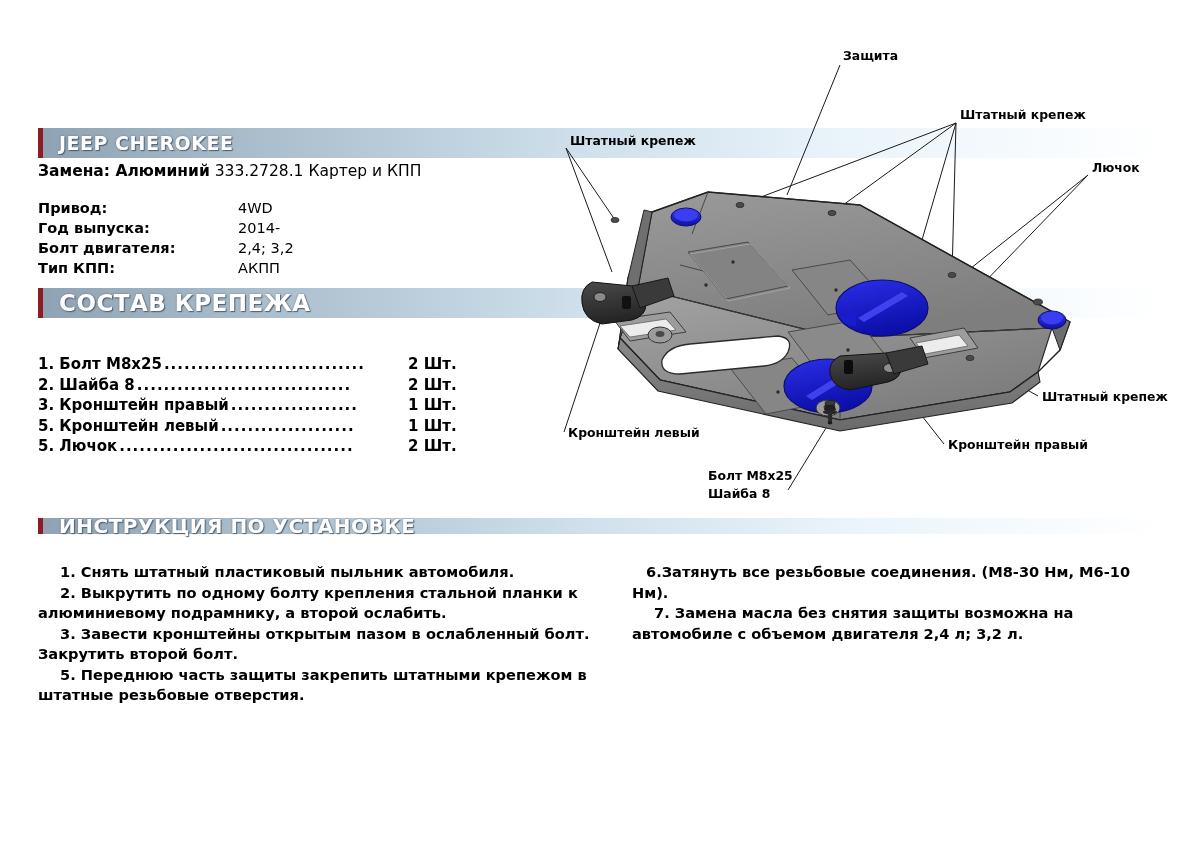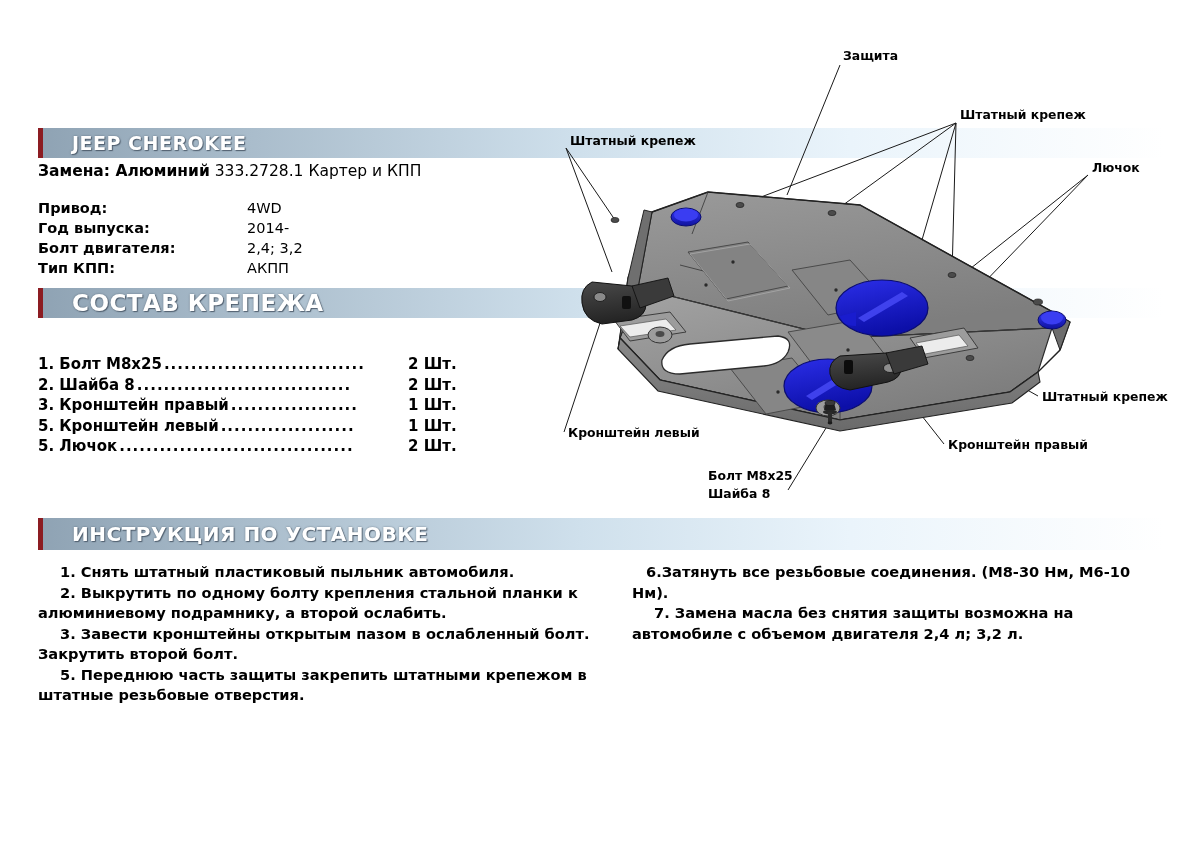"JEEP CHEROKEE" .bar .bar-txt { padding-left: 29px -> 16px }
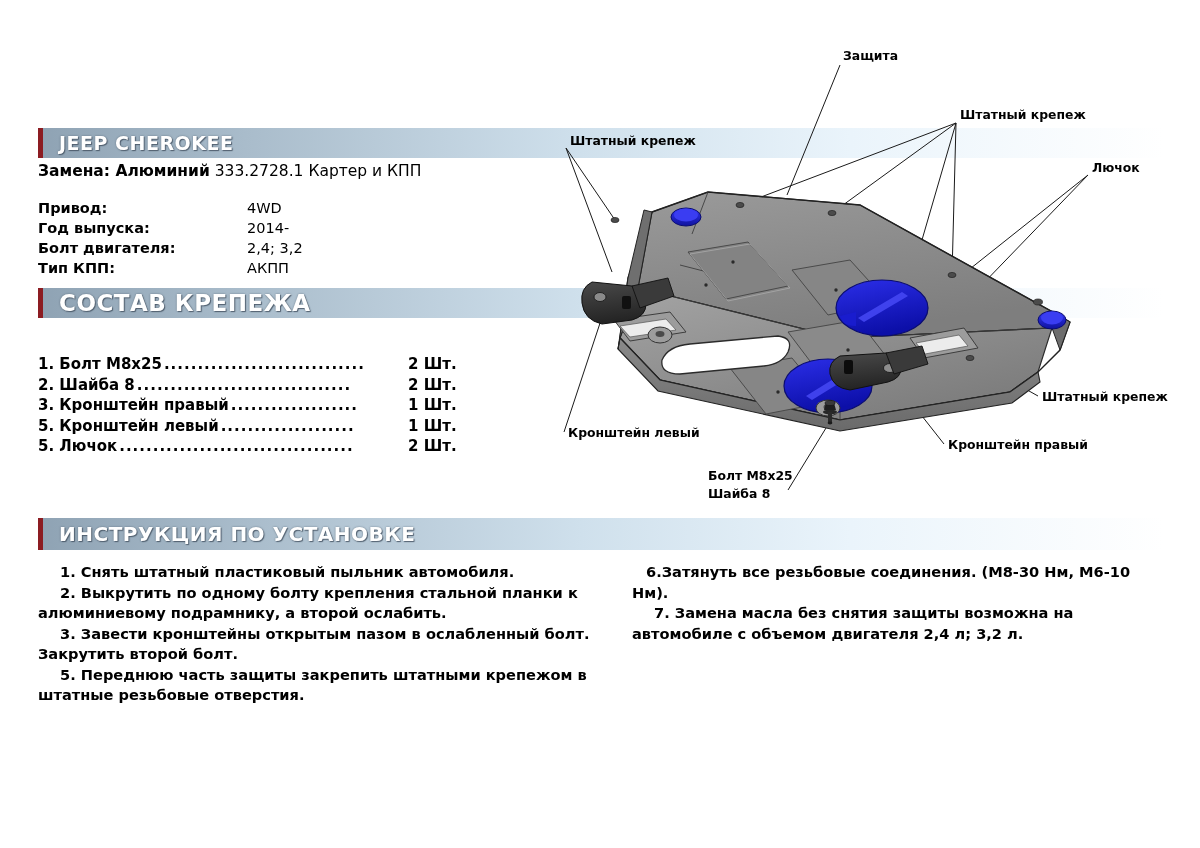"Привод:" #specs .row { gap: 9px -> none }
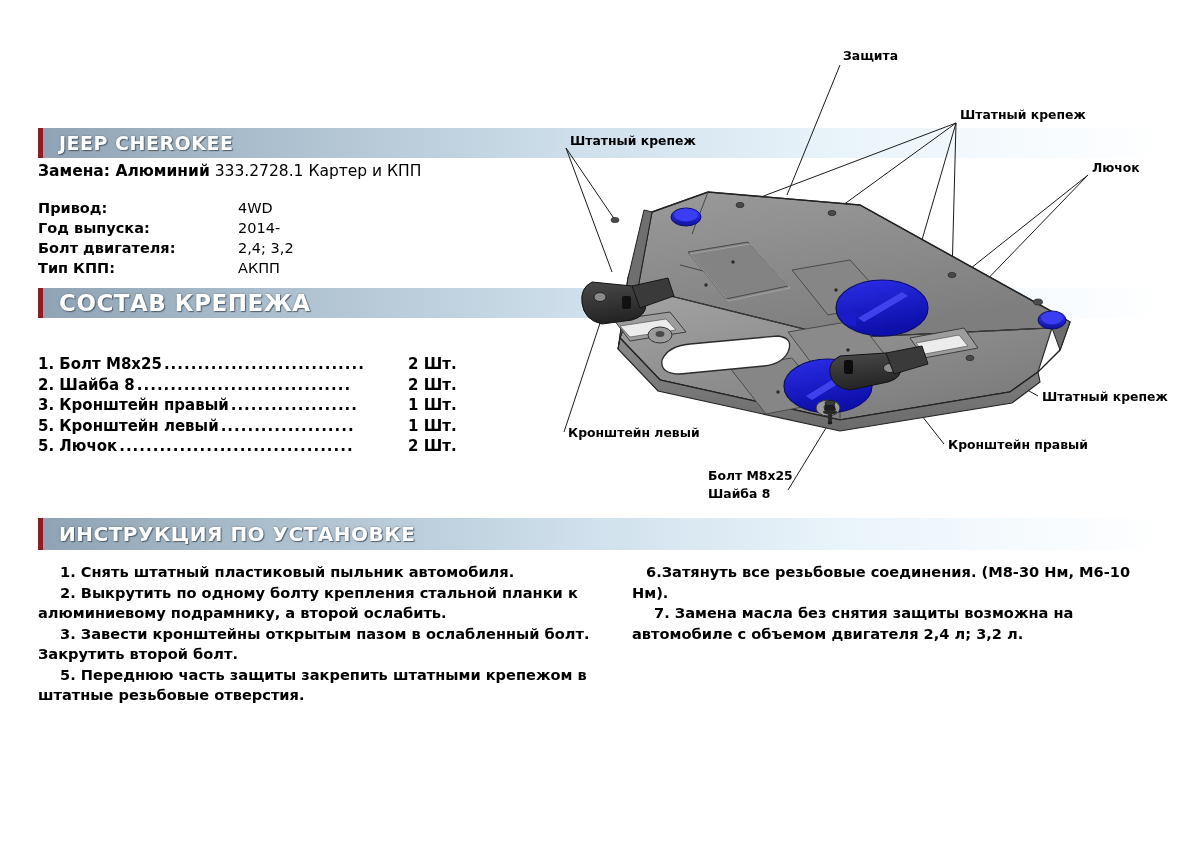"ИНСТРУКЦИЯ ПО УСТАНОВКЕ" #bar-instr { height: 32px -> 16px }
